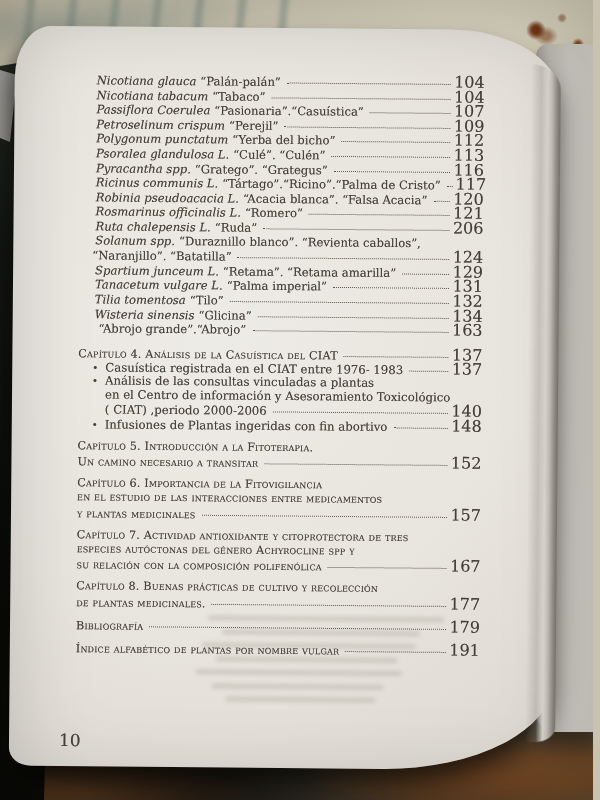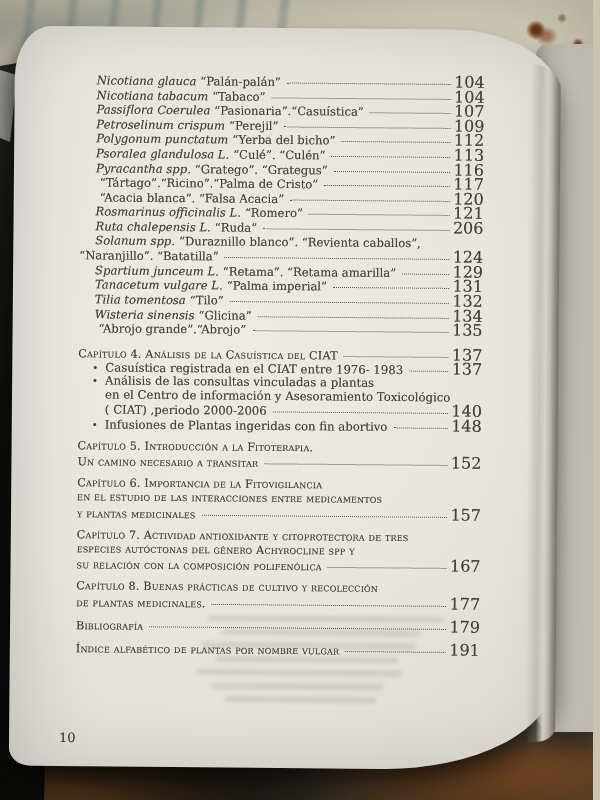"Ricinus communis L." span.latin { html: none -> <span>Ricinus communis L.</span> }
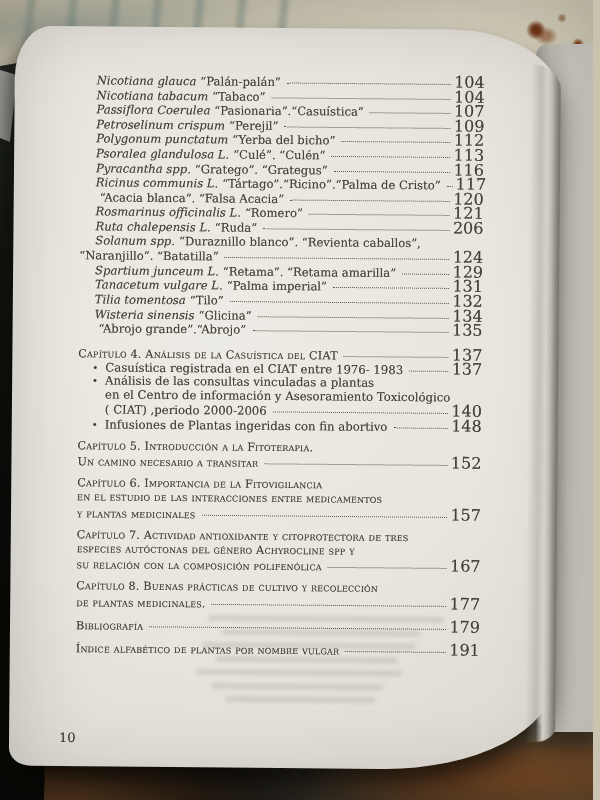"Robinia pseudoacacia L." span.latin { html: none -> <span>Robinia pseudoacacia L.</span> }
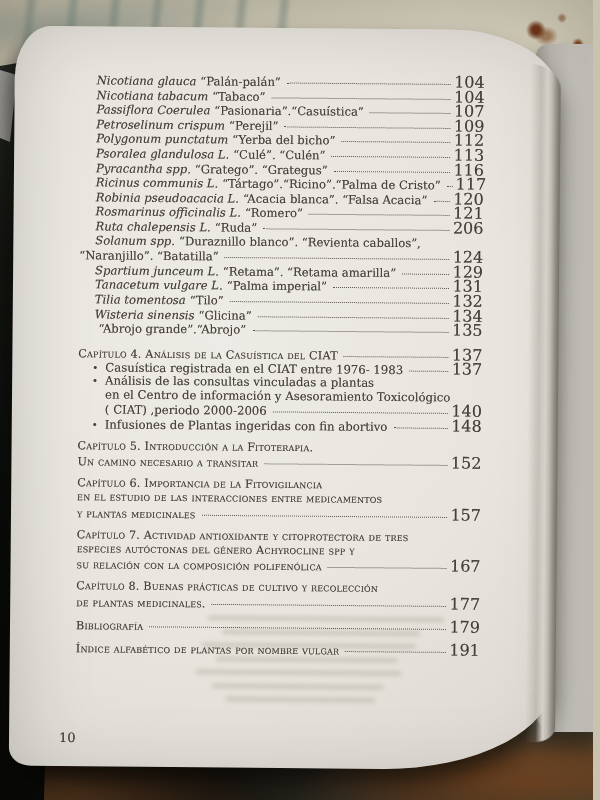"“Naranjillo”. “Batatilla”" .sp-row.wrap .rest { margin-left: 0 -> 13px }
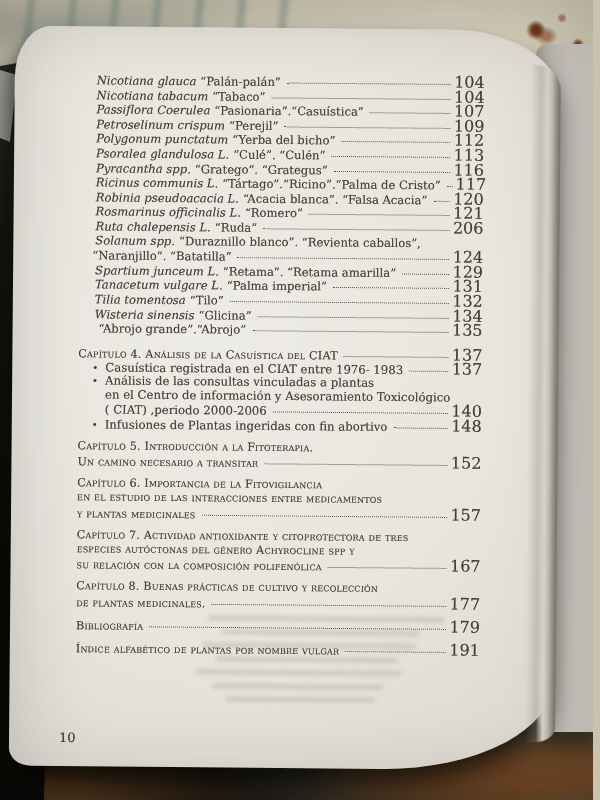"135" span.pg { text: 135 -> 163 }
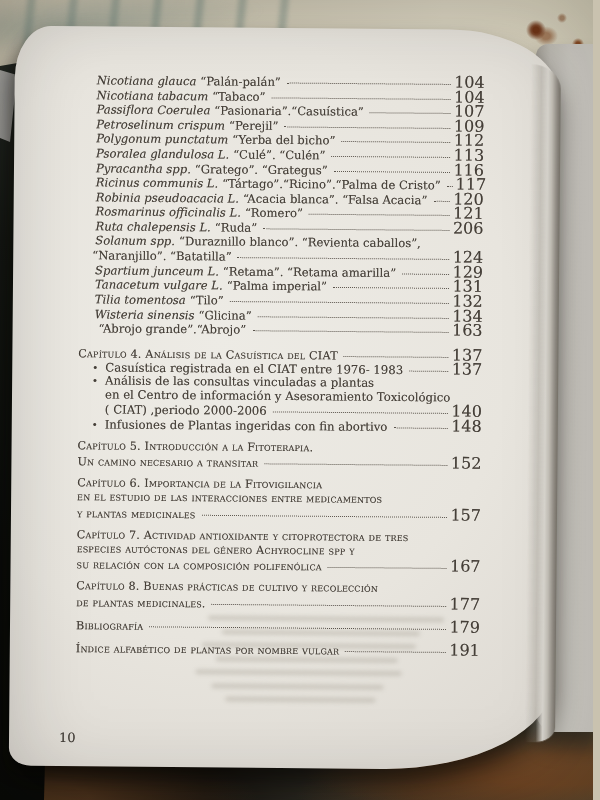"10" .pagenum { font-size: 13px -> 17px }
